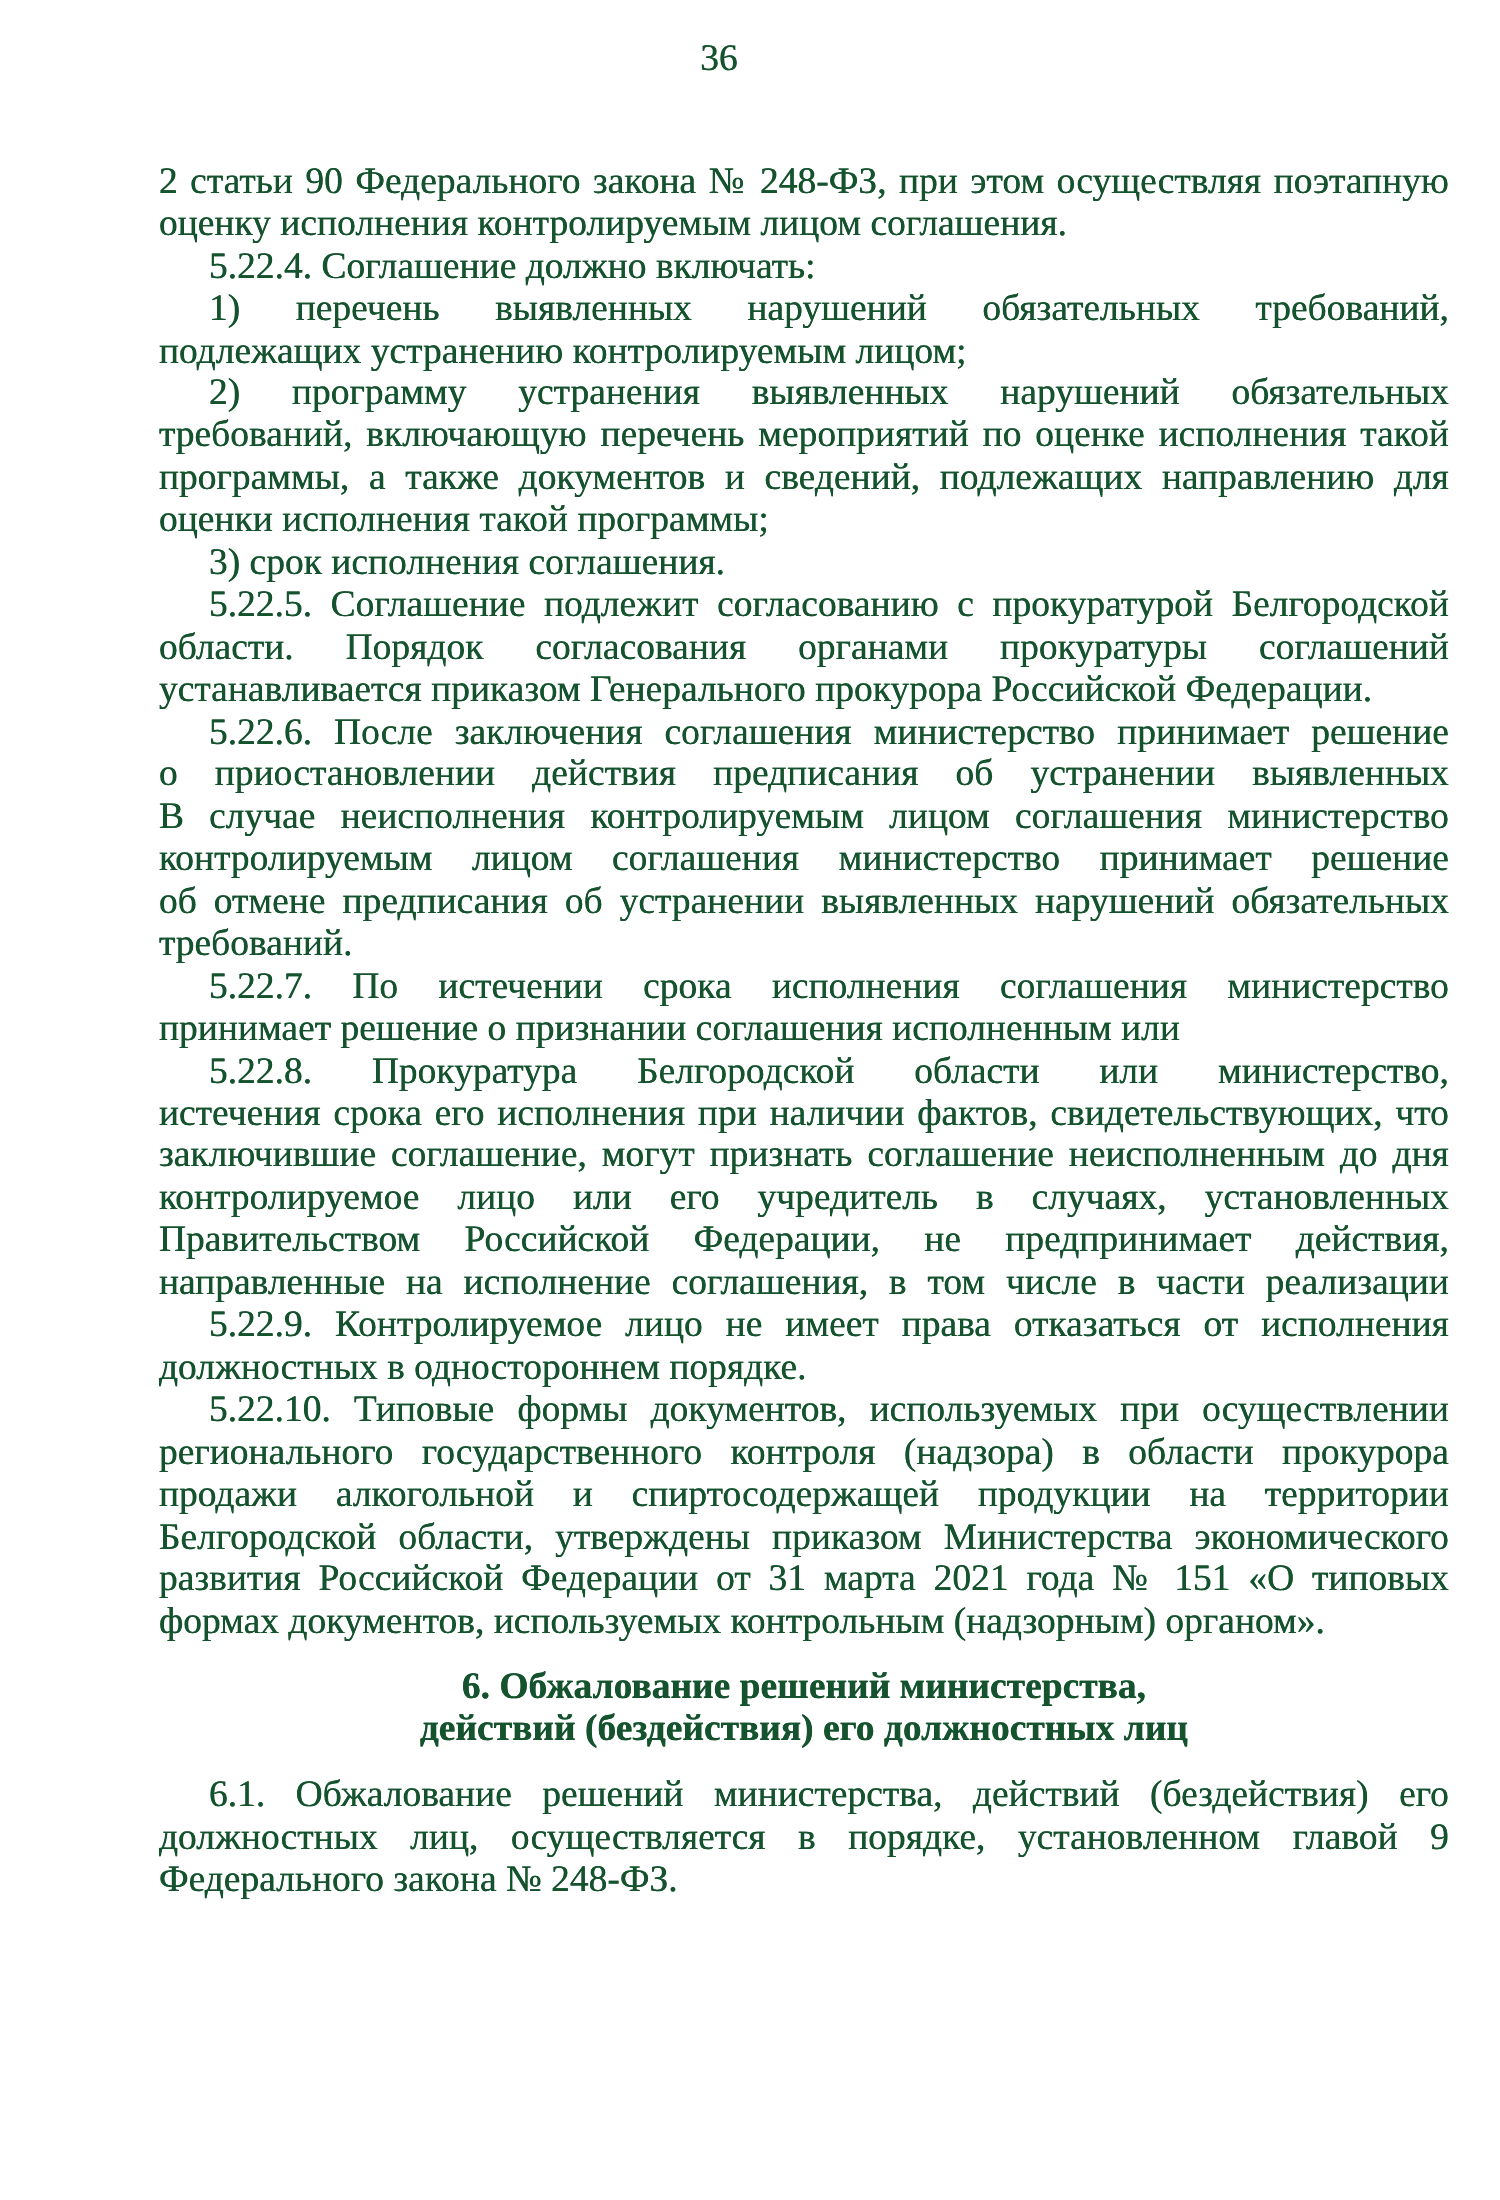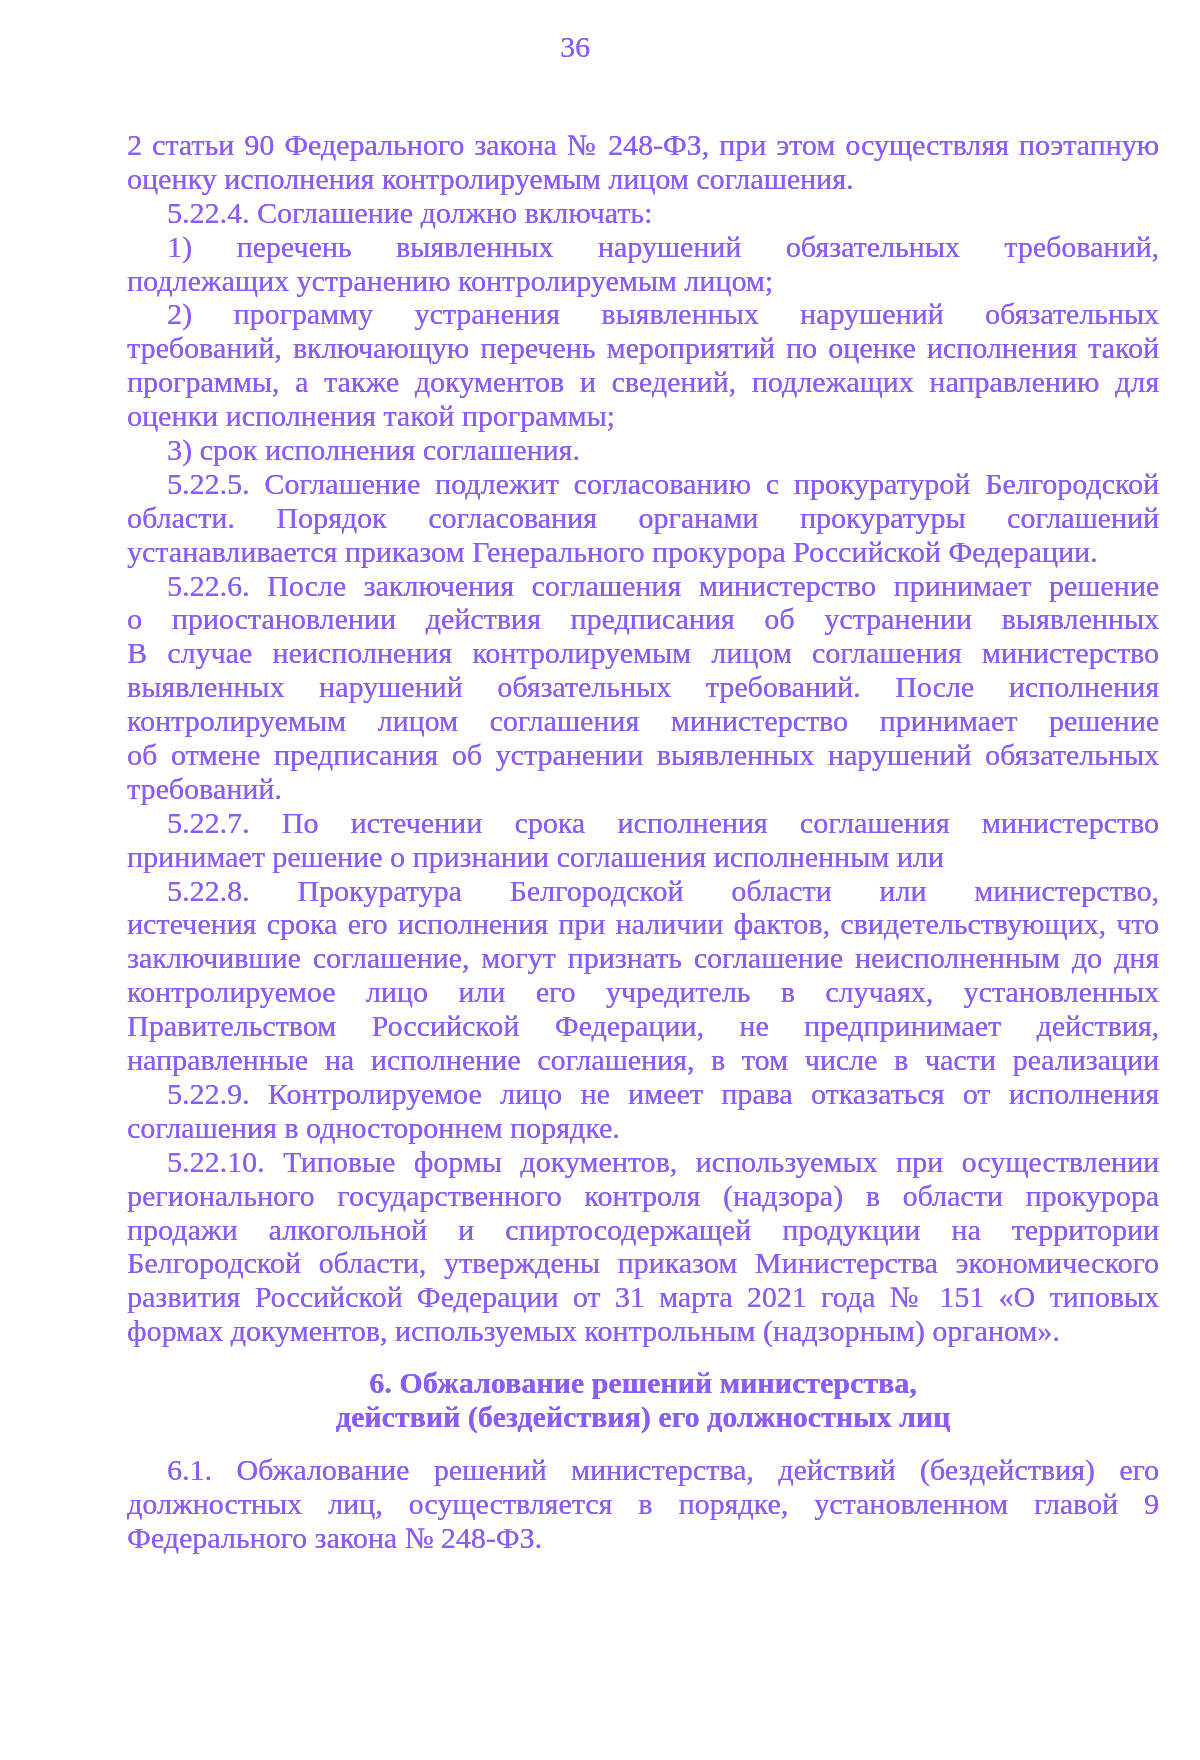"36" .page { color: #8b5cf6 -> #14532d }
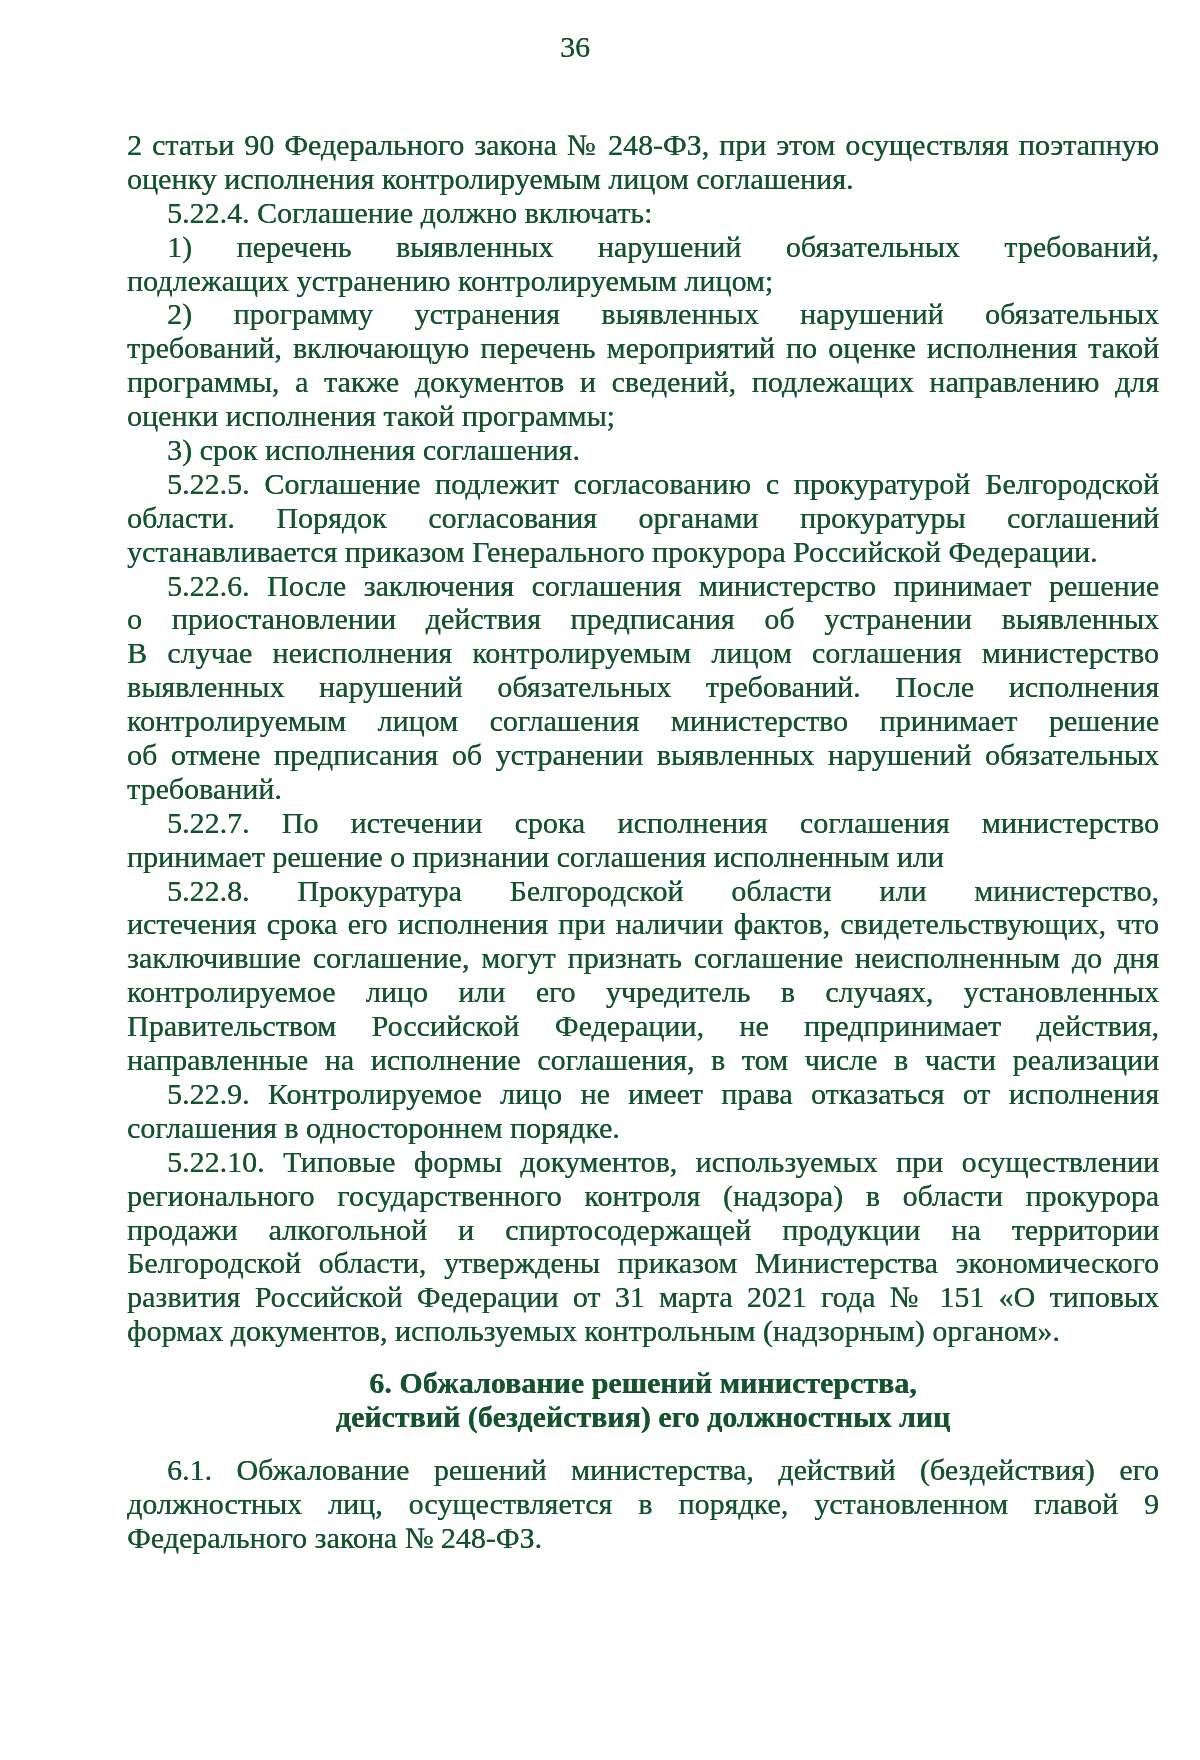"выявленных нарушений обязательных" div.line { html: <div>выявленных нарушений обязательных требований. После исполнения</div> -> none }
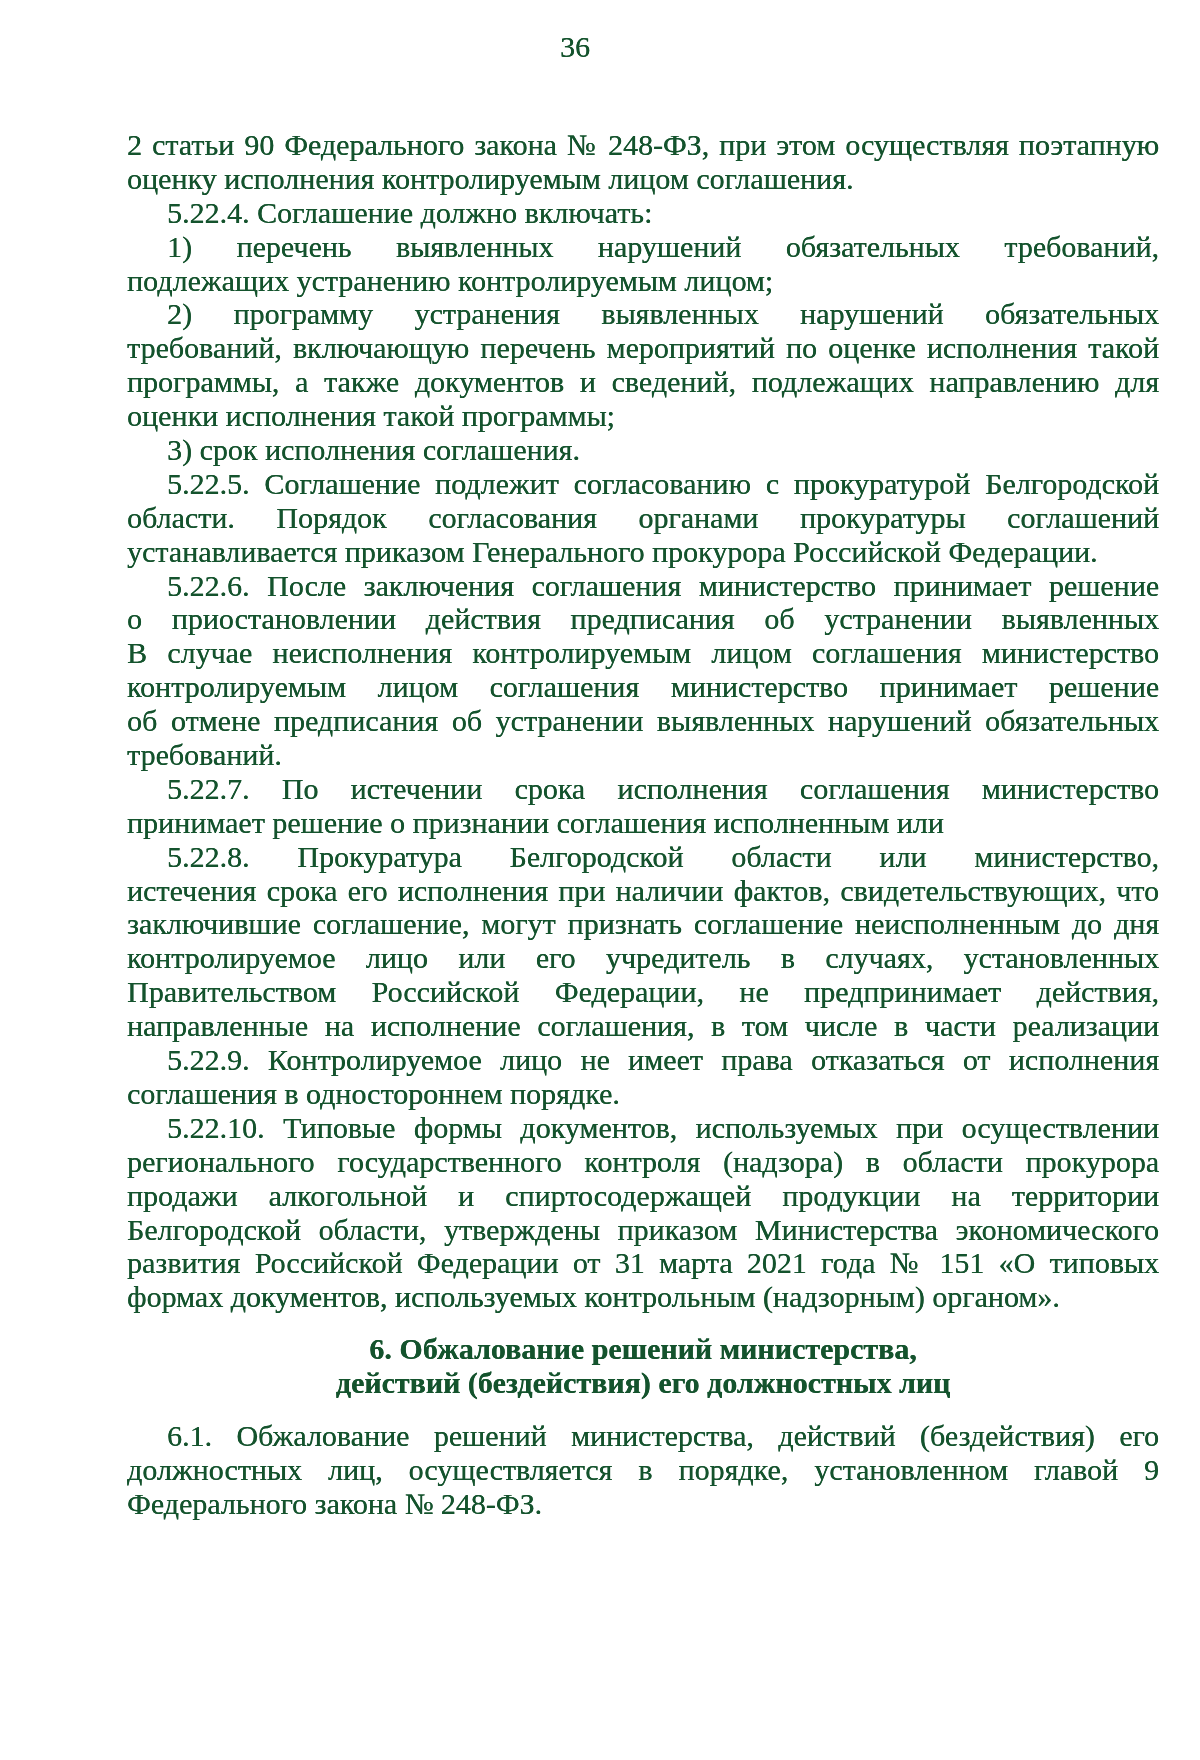"соглашения в одностороннем порядке." div.line { text: соглашения -> должностных }
